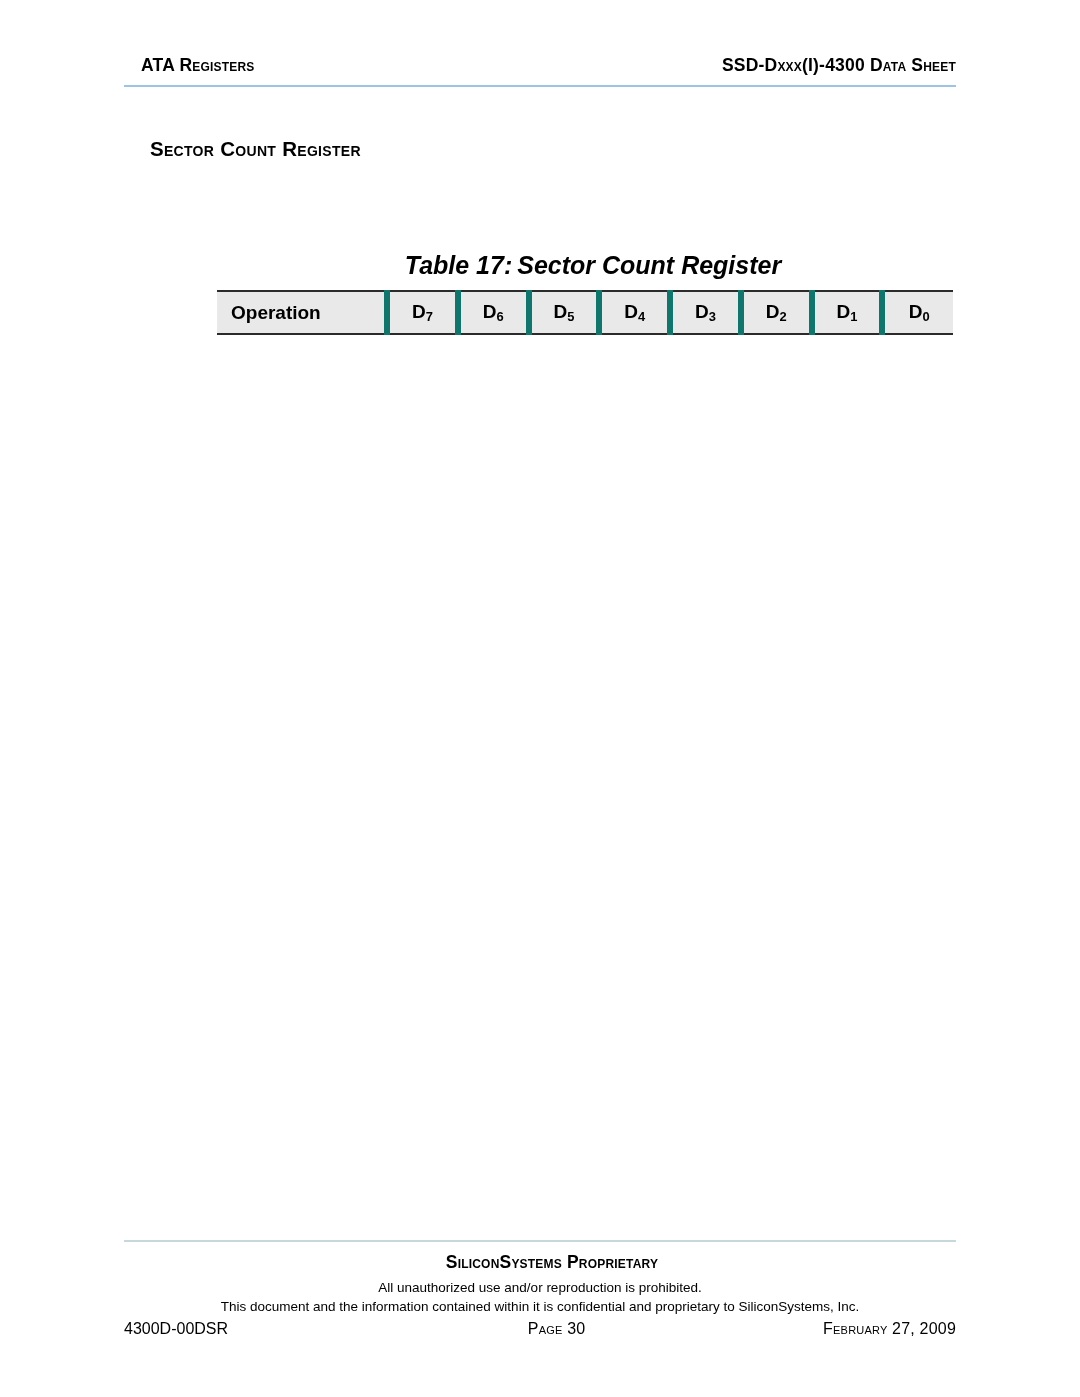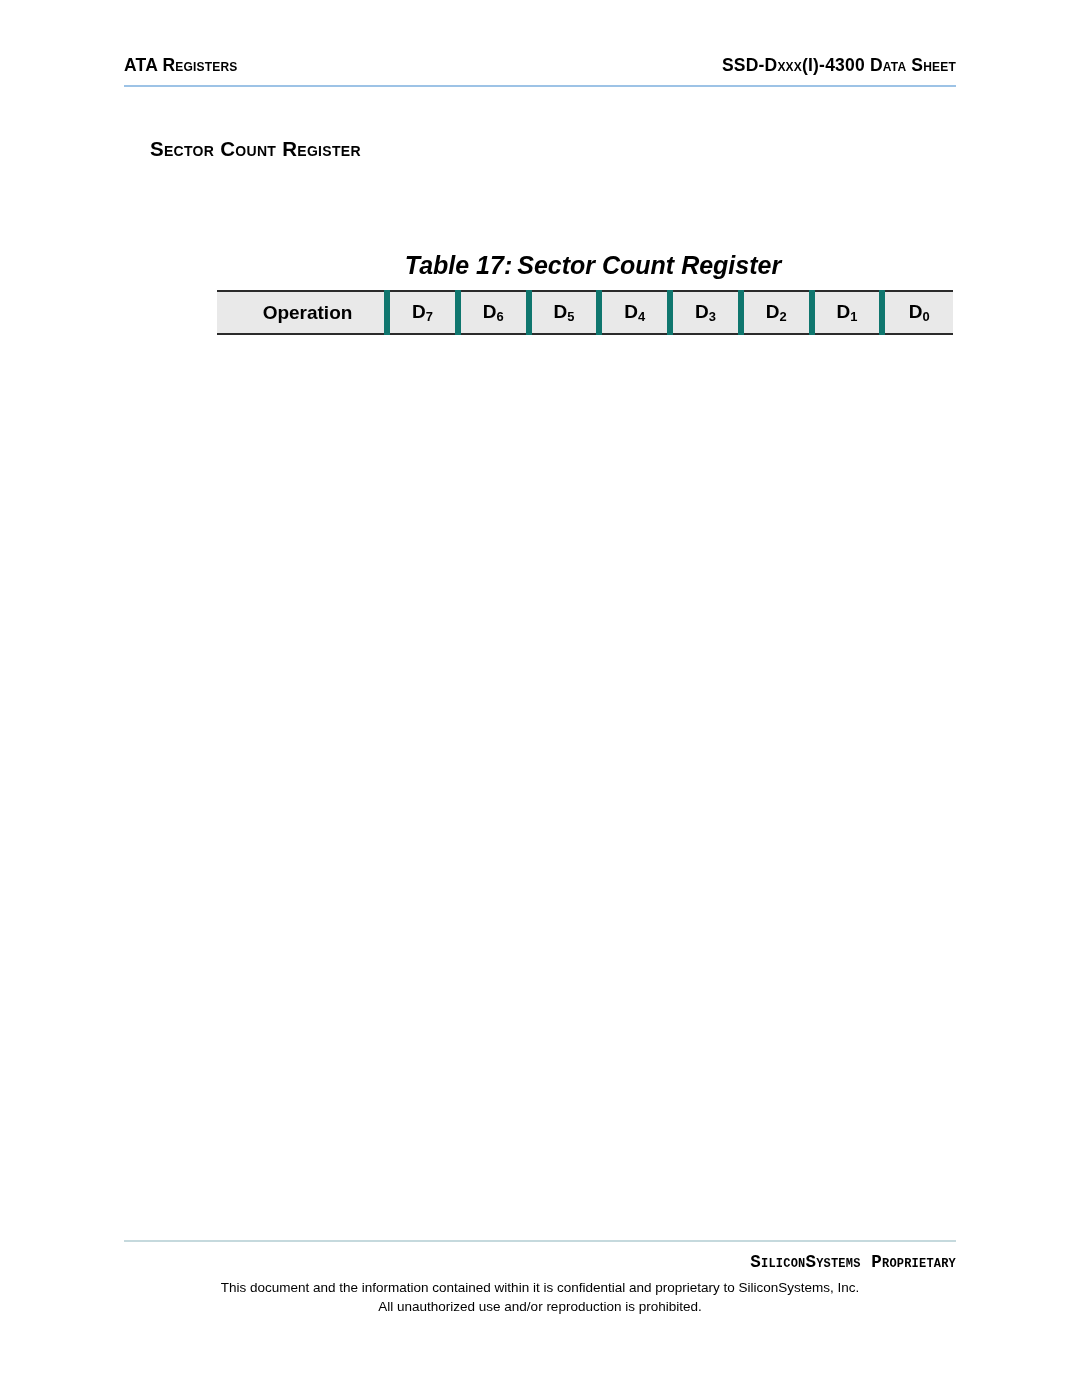"ATA Registers" .header-text { margin-left: none -> 17px }
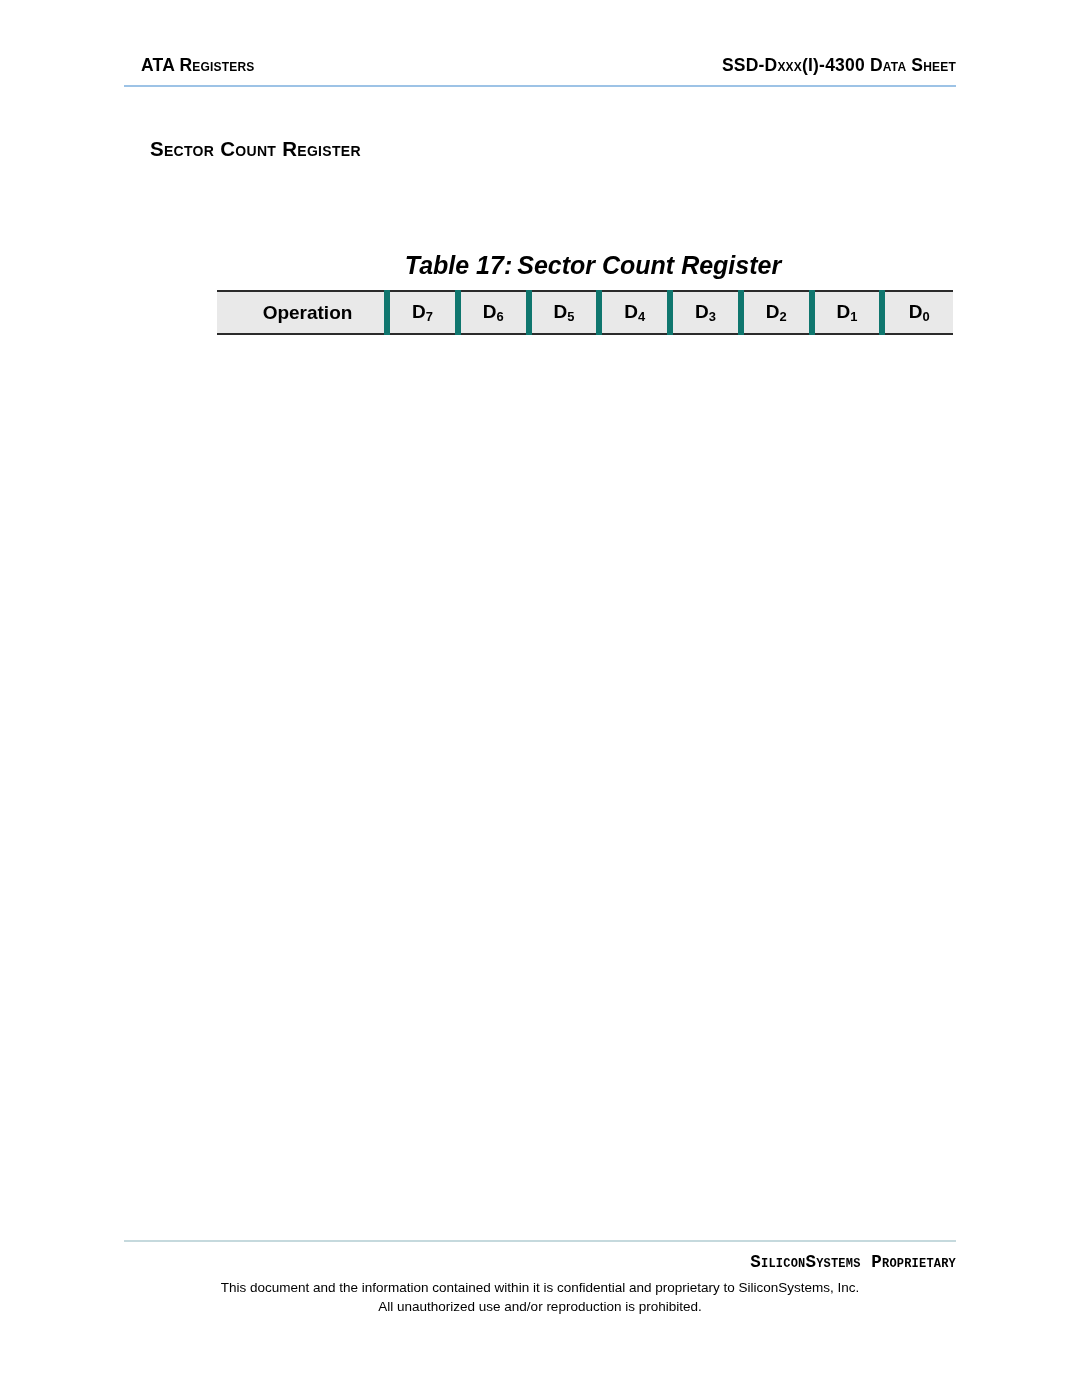"Operation" table.reg-table thead th.th-op { text-align: center -> left }
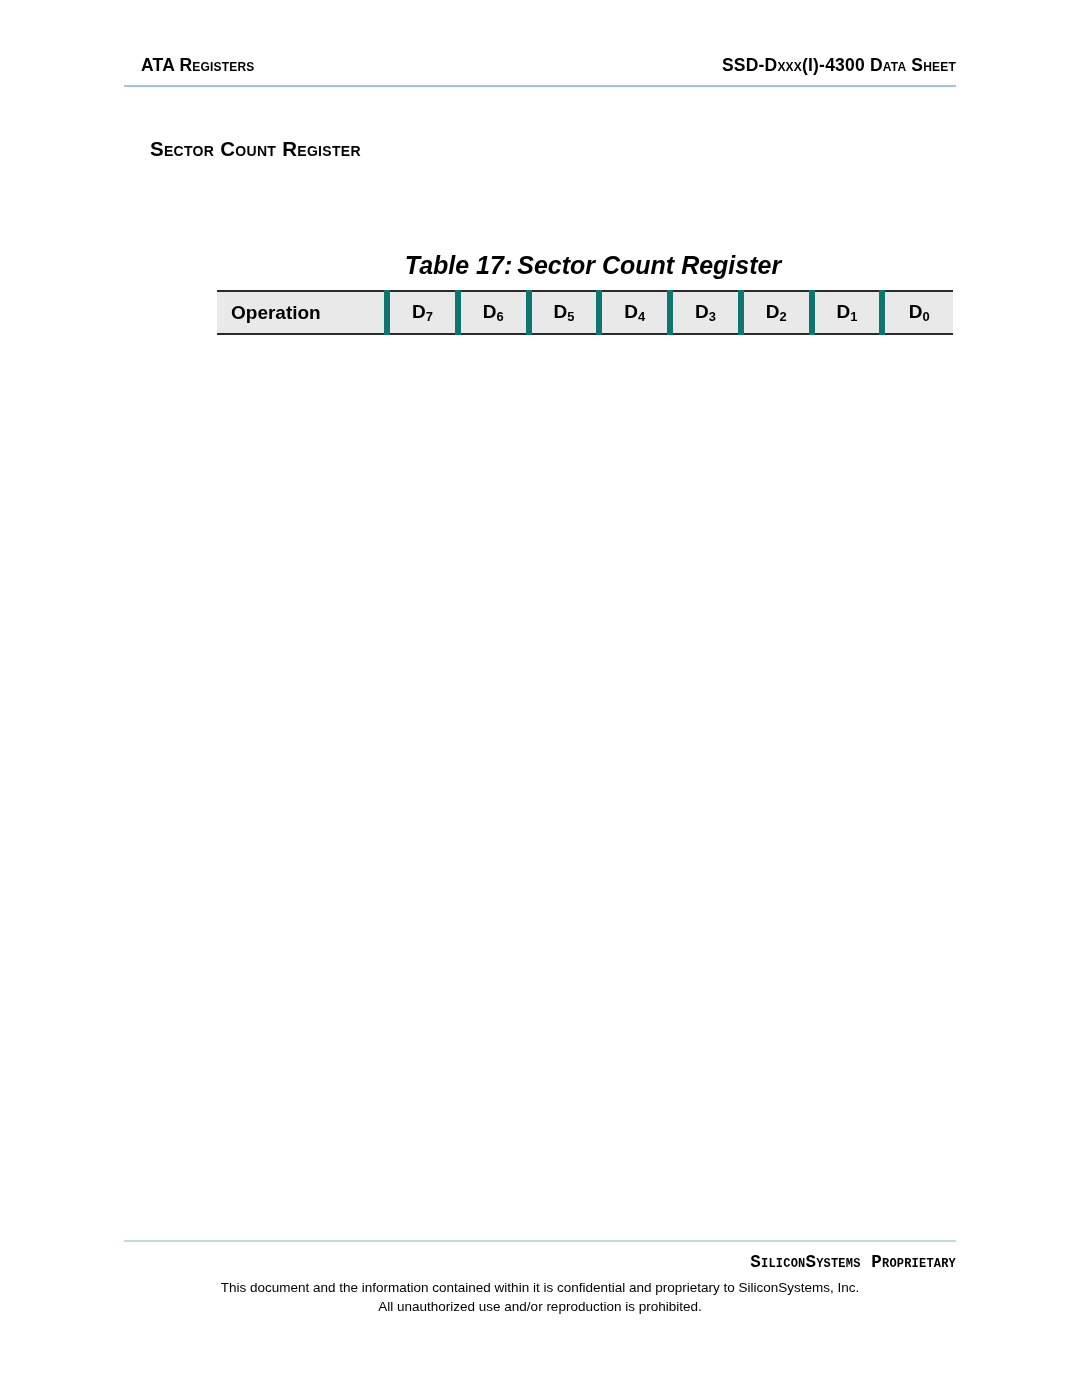"SiliconSystems Proprietary" .footer-proprietary { font-family: Liberation Mono, monospace -> none; left: 124px -> 136px; text-align: right -> center }
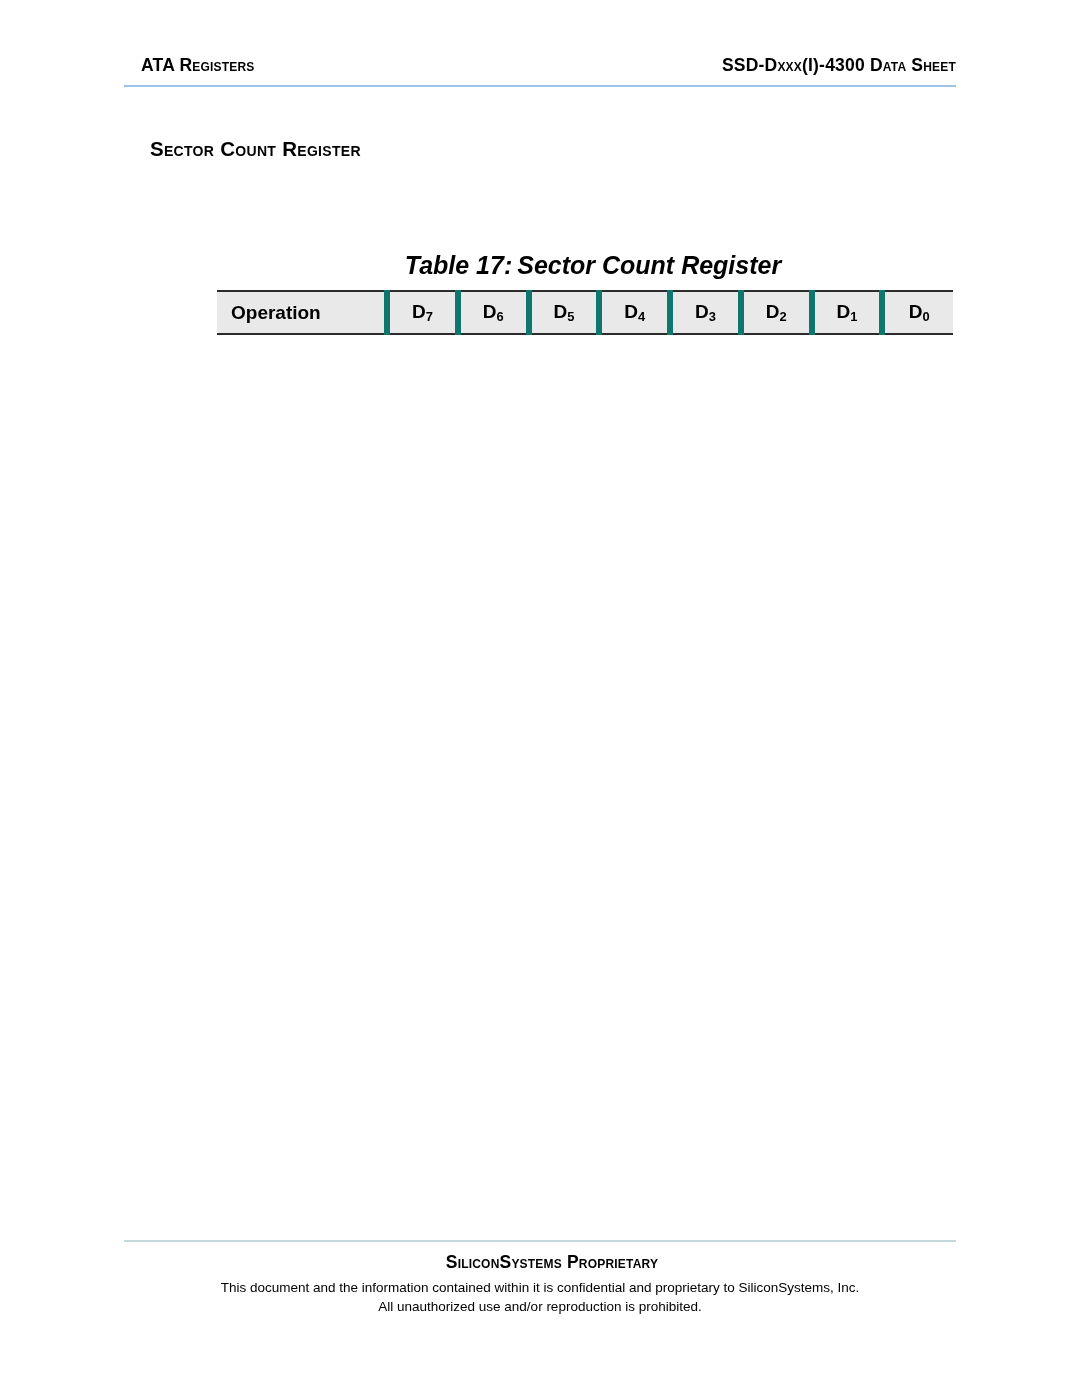"This document and the information" div { order: before "All unauthorized use and/or reproduction" -> after "All unauthorized use and/or reproduction" }
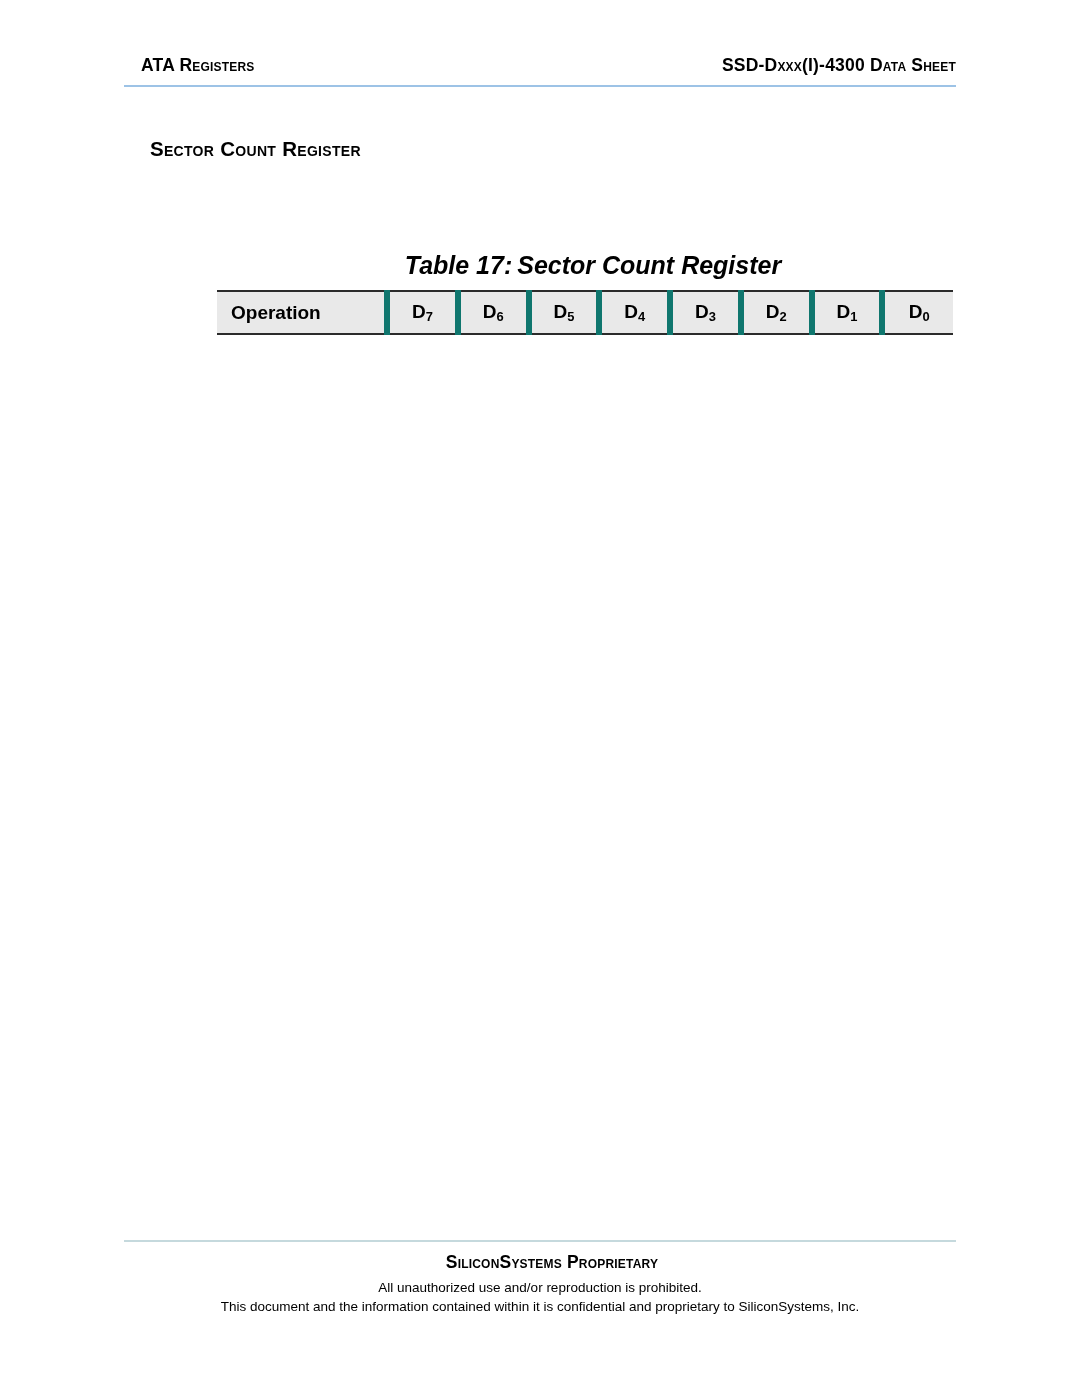"4300D-00DSR" div.page-footer { html: none -> <div> <div>4300D-00DSR</div> <div>Page 30</div> <div>February 27, 2009</div> </div> }
